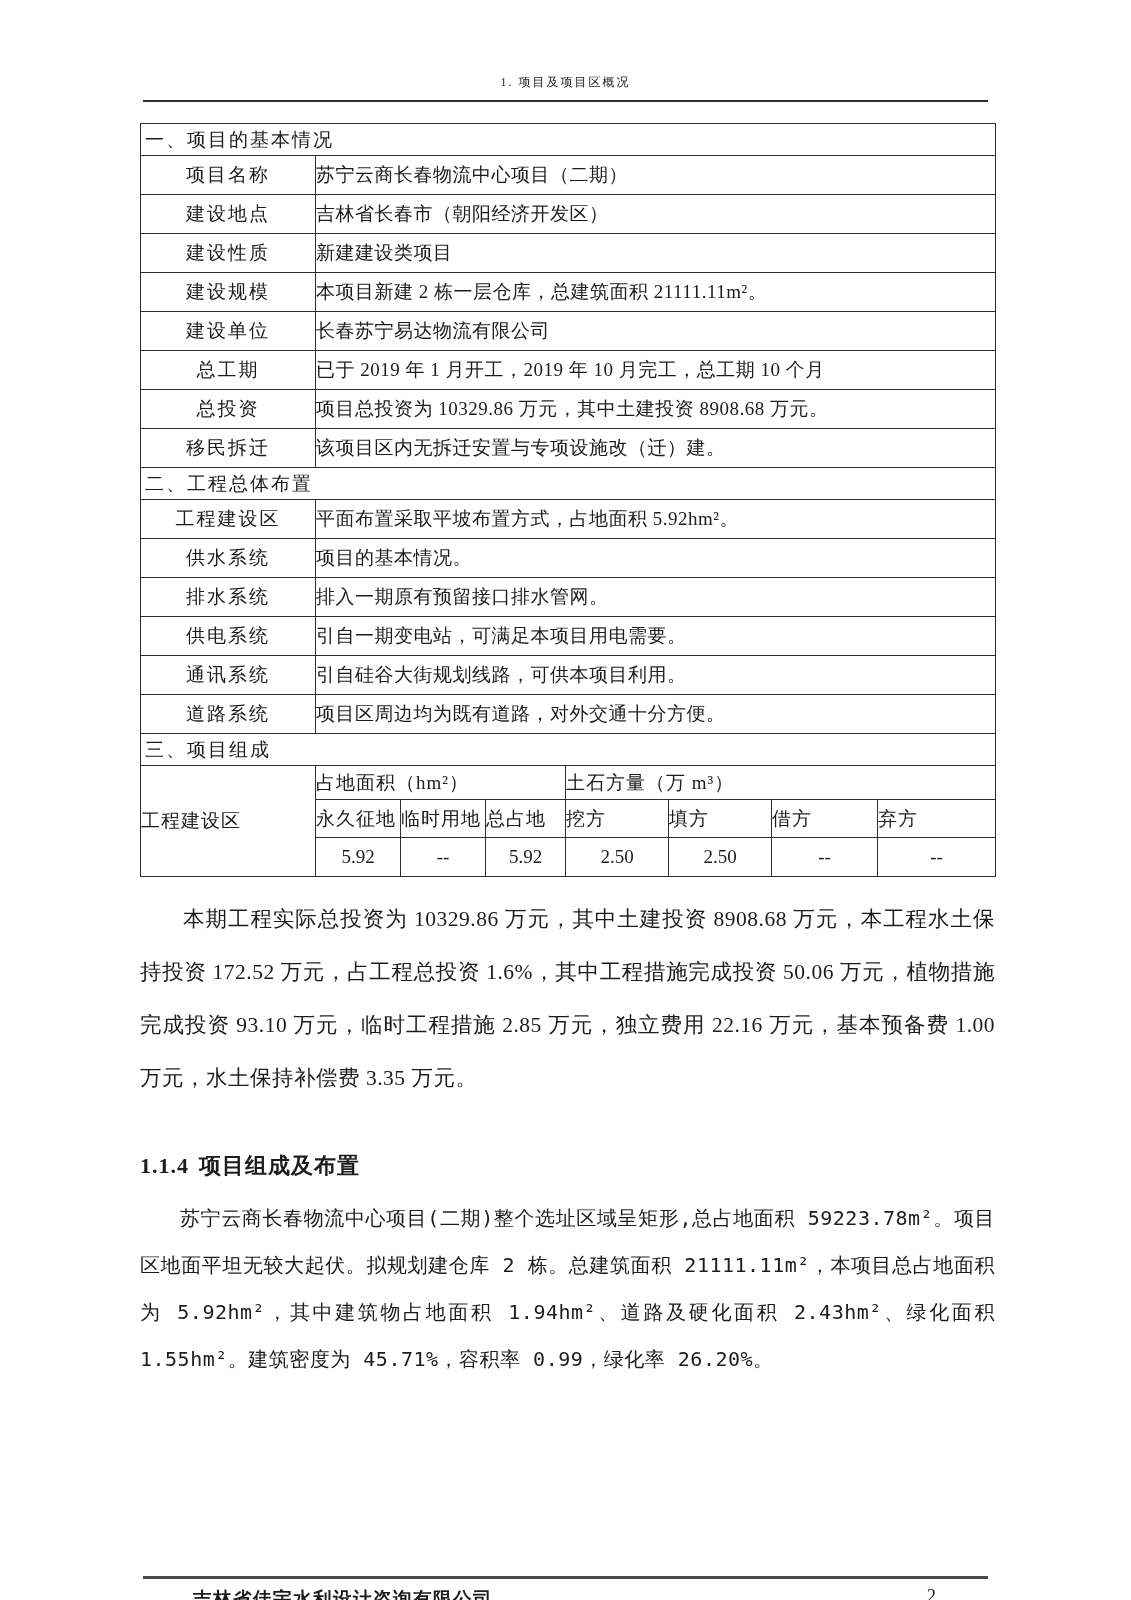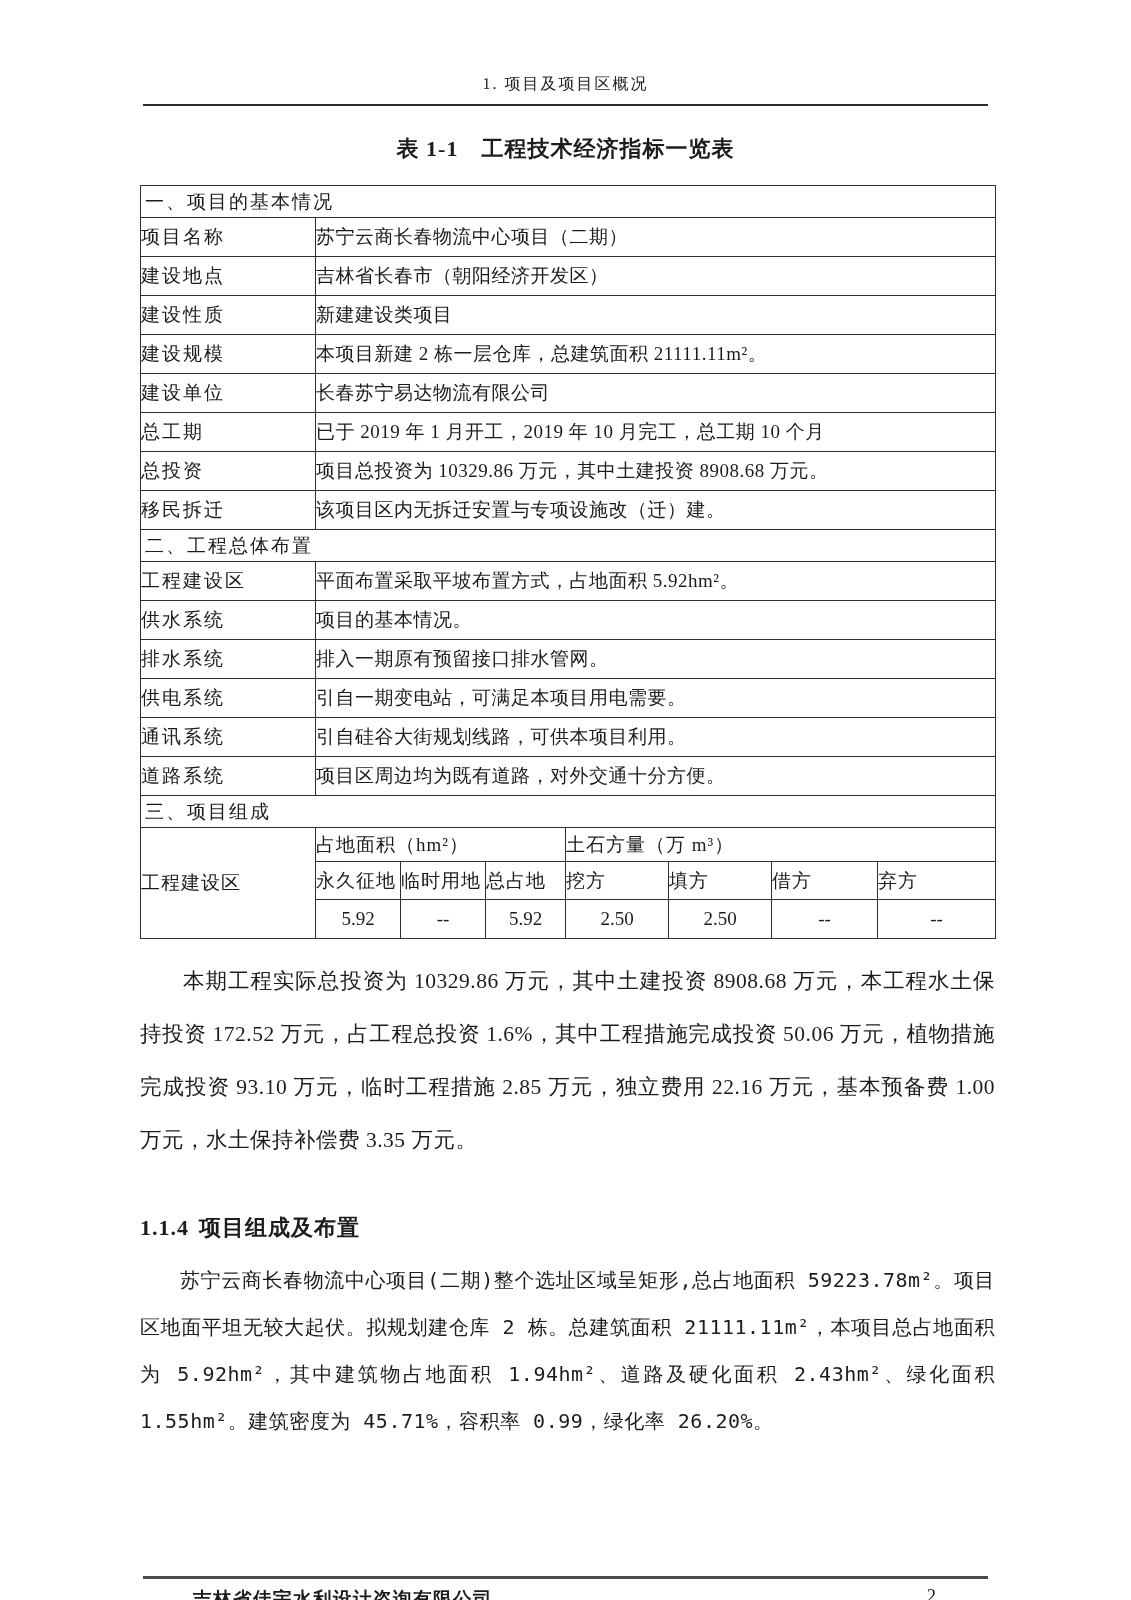"1. 项目及项目区概况" .header-text { font-size: 16px -> 12px }
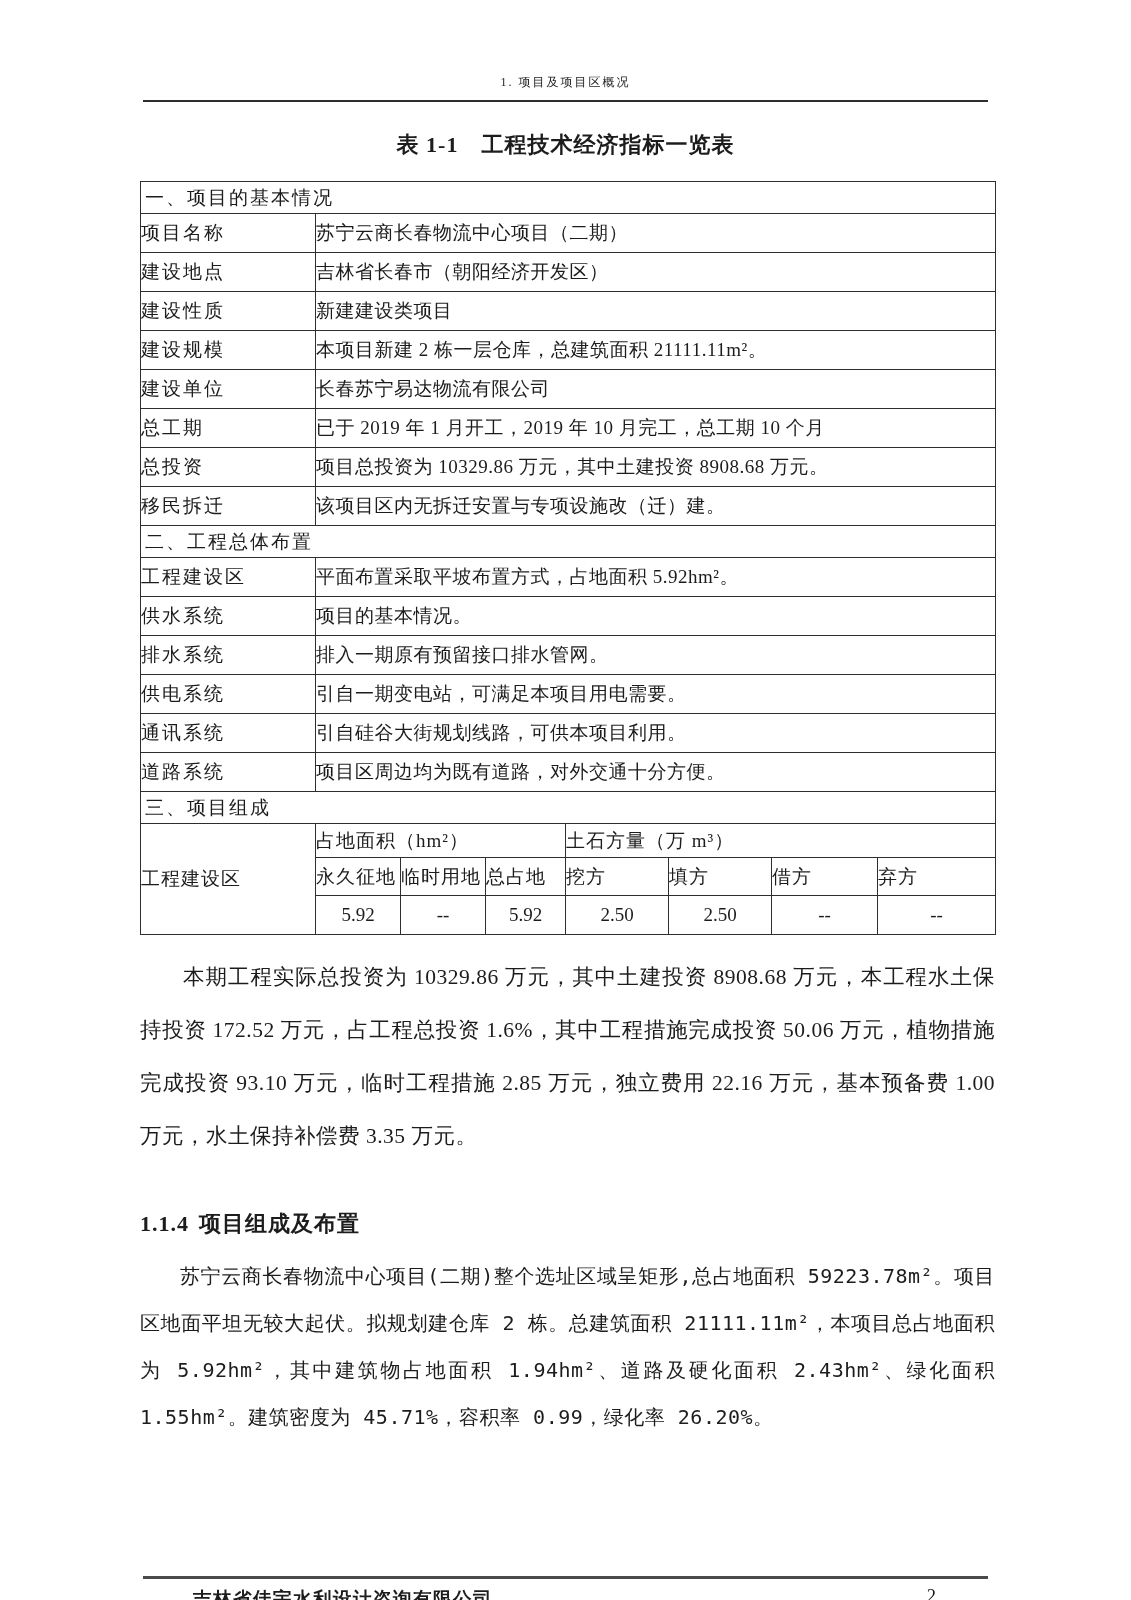"表 1-1 工程技术经济指标一览表" div.table-title { html: <div>表 1-1 工程技术经济指标一览表</div> -> none }
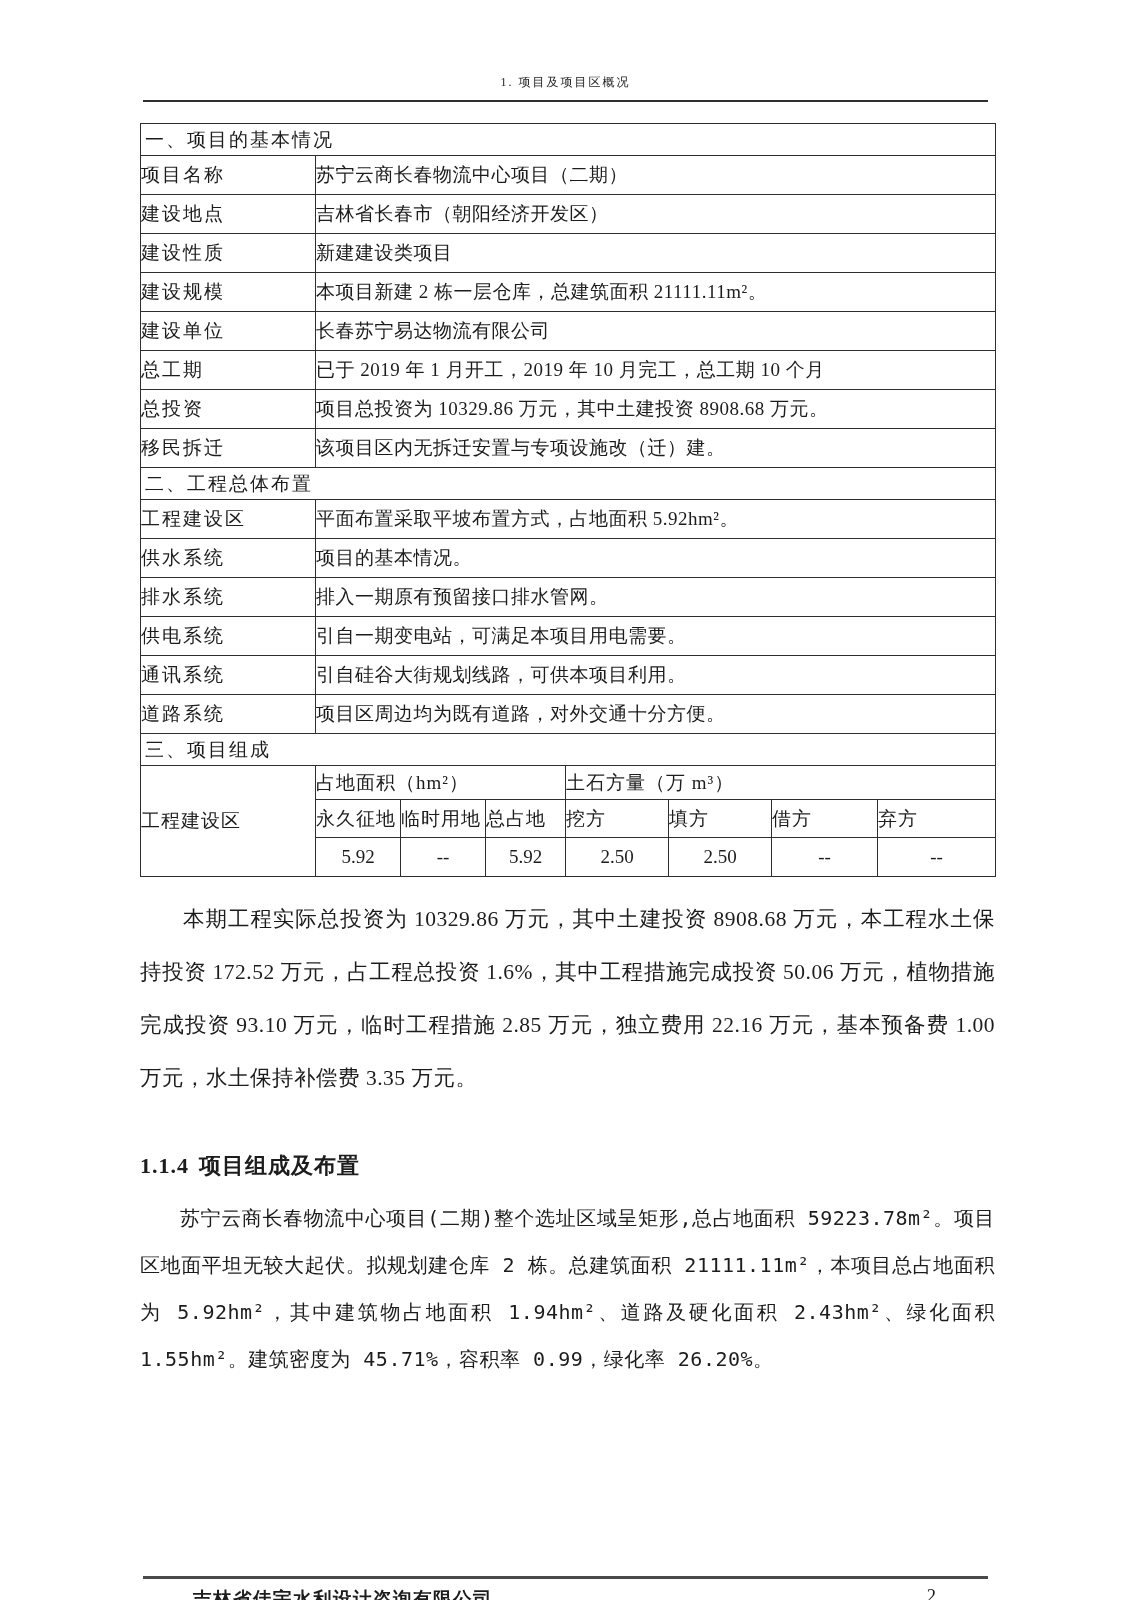"项目名称" td.cell-label { text-align: none -> center }
